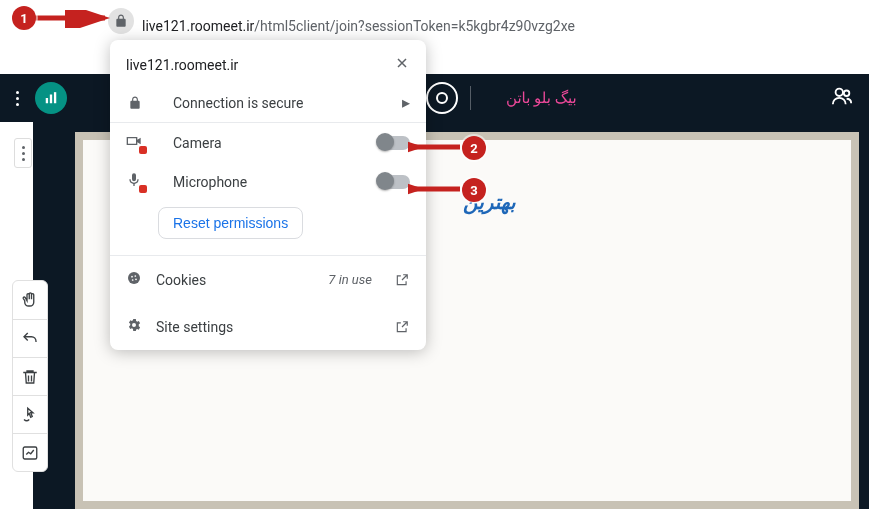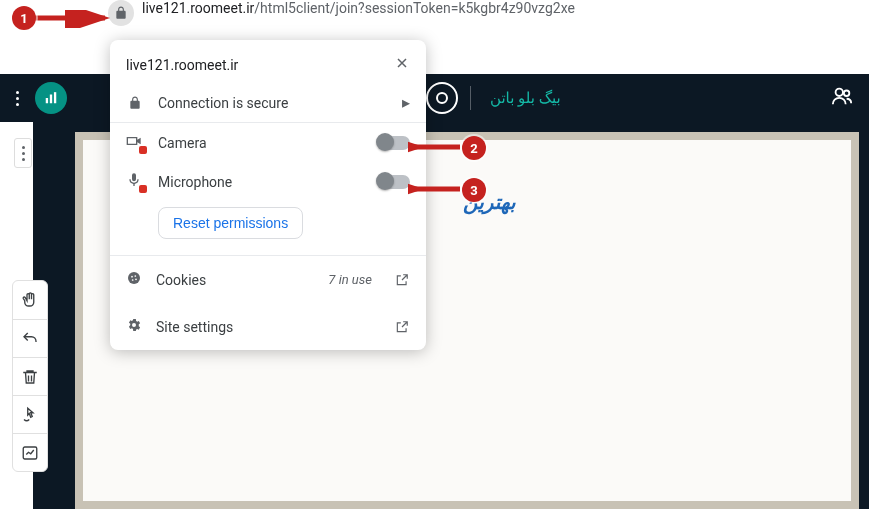"live121.roomeet.ir/html5client/join?sess" .address-bar { align-items: flex-start -> flex-end }
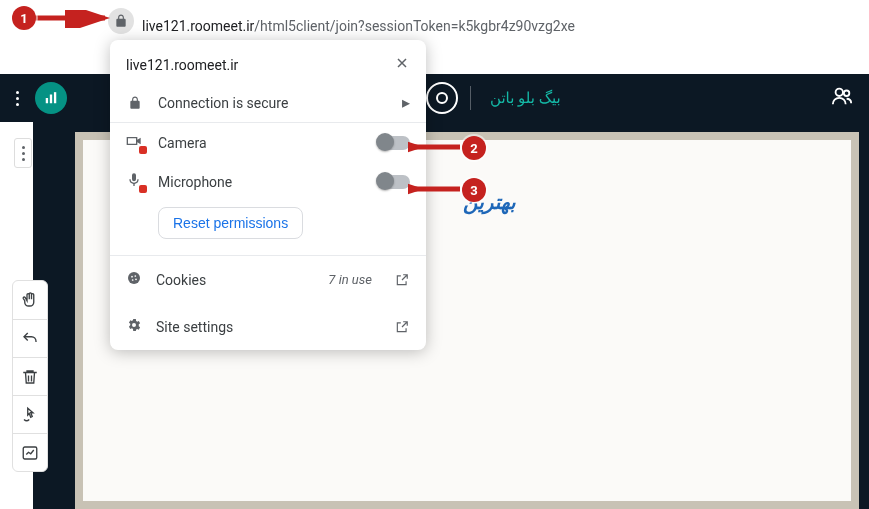"Connection is secure" .perm-row { gap: 14px -> 29px }
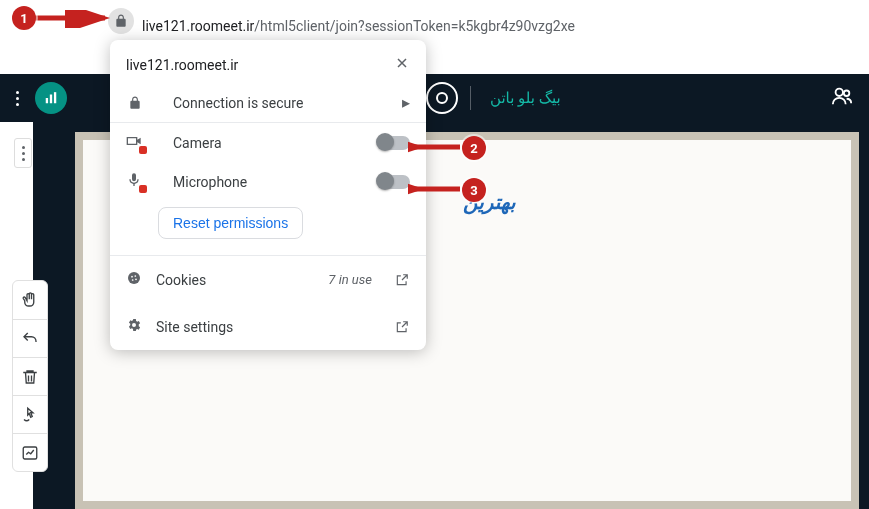"بیگ بلو باتن" .room-name { color: #14b8a6 -> #ec4899; left: 490px -> 506px }
